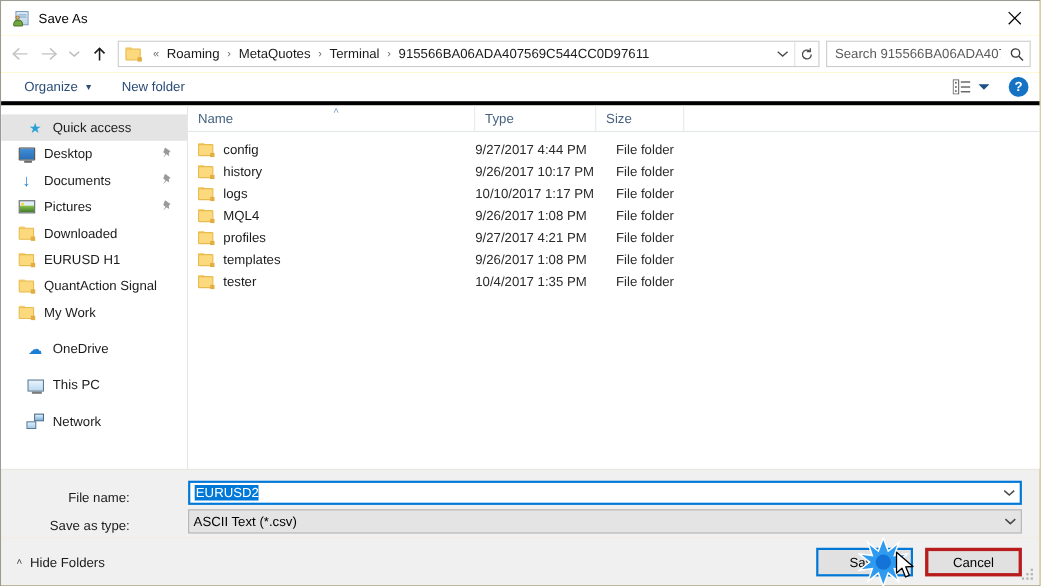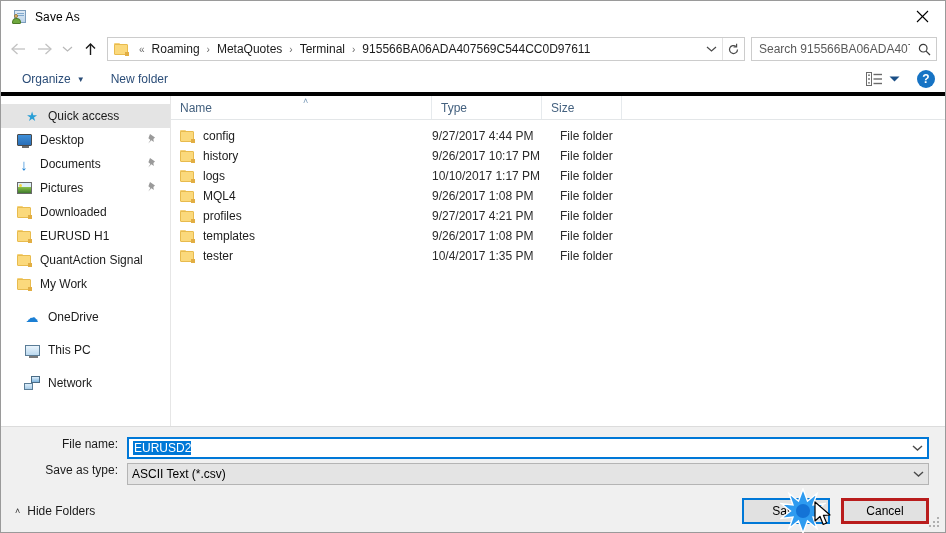"File name:" .form-row { align-items: flex-start -> flex-end; gap: none -> 44px }
